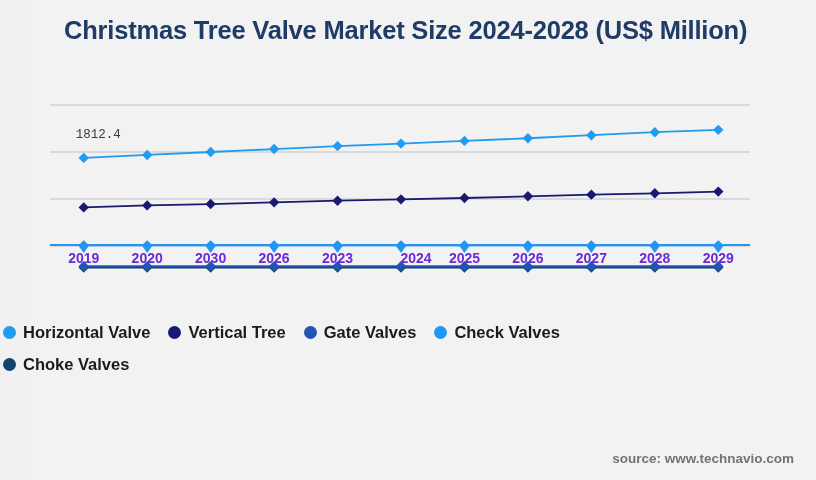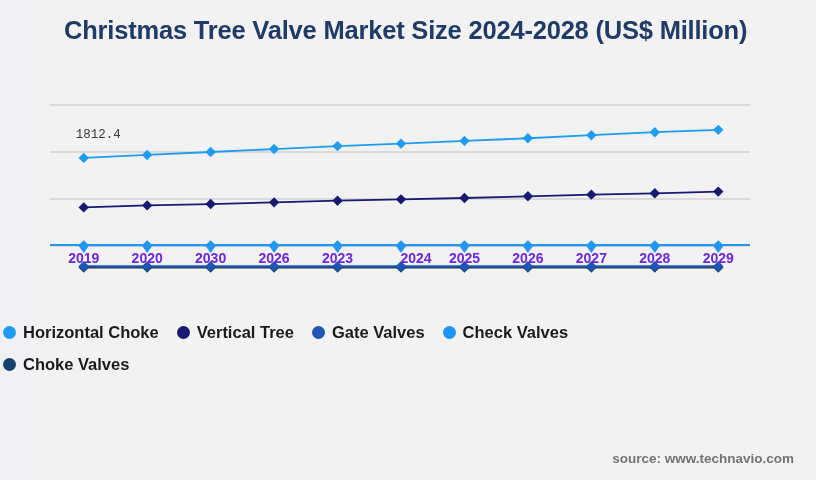"Horizontal Choke" span.legend-label { text: Choke -> Valve }
